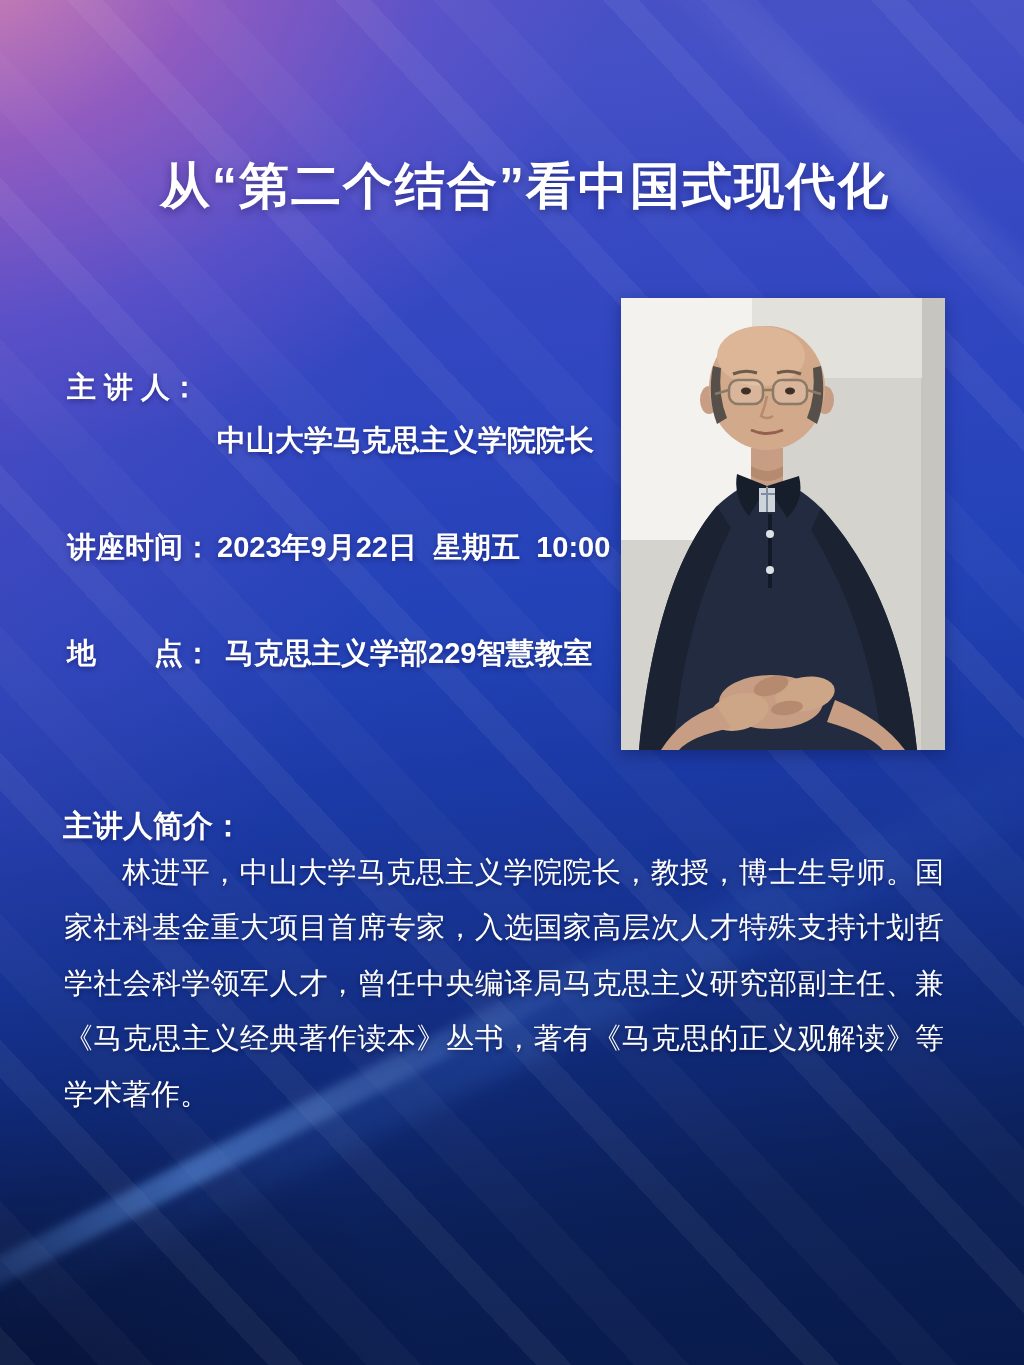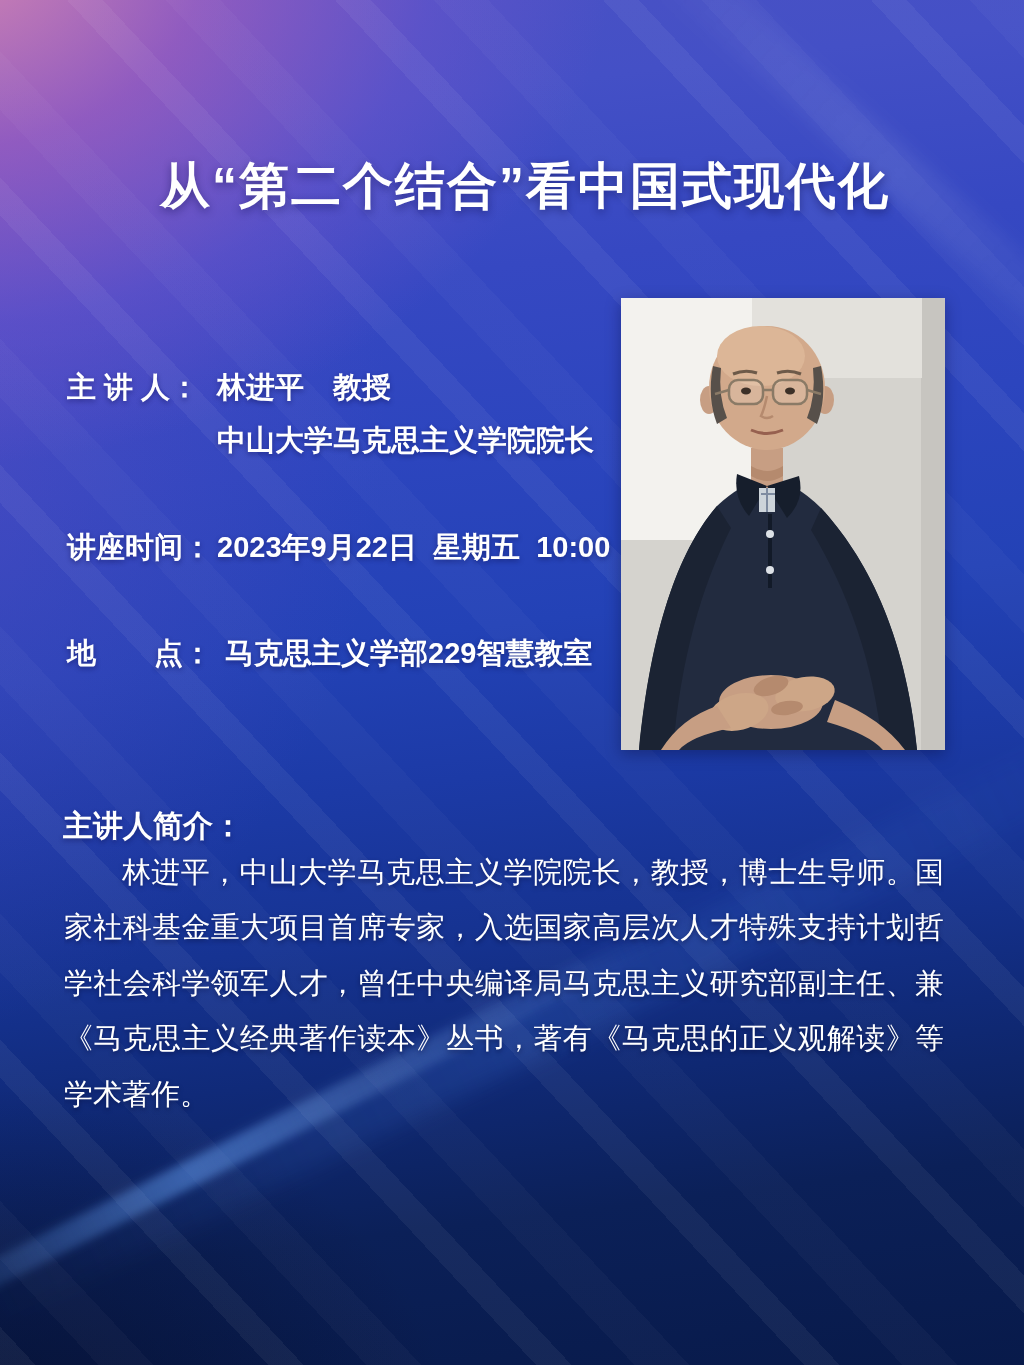"林进平 教授" span.info-value { html: <span>林进平 教授</span> -> none }
